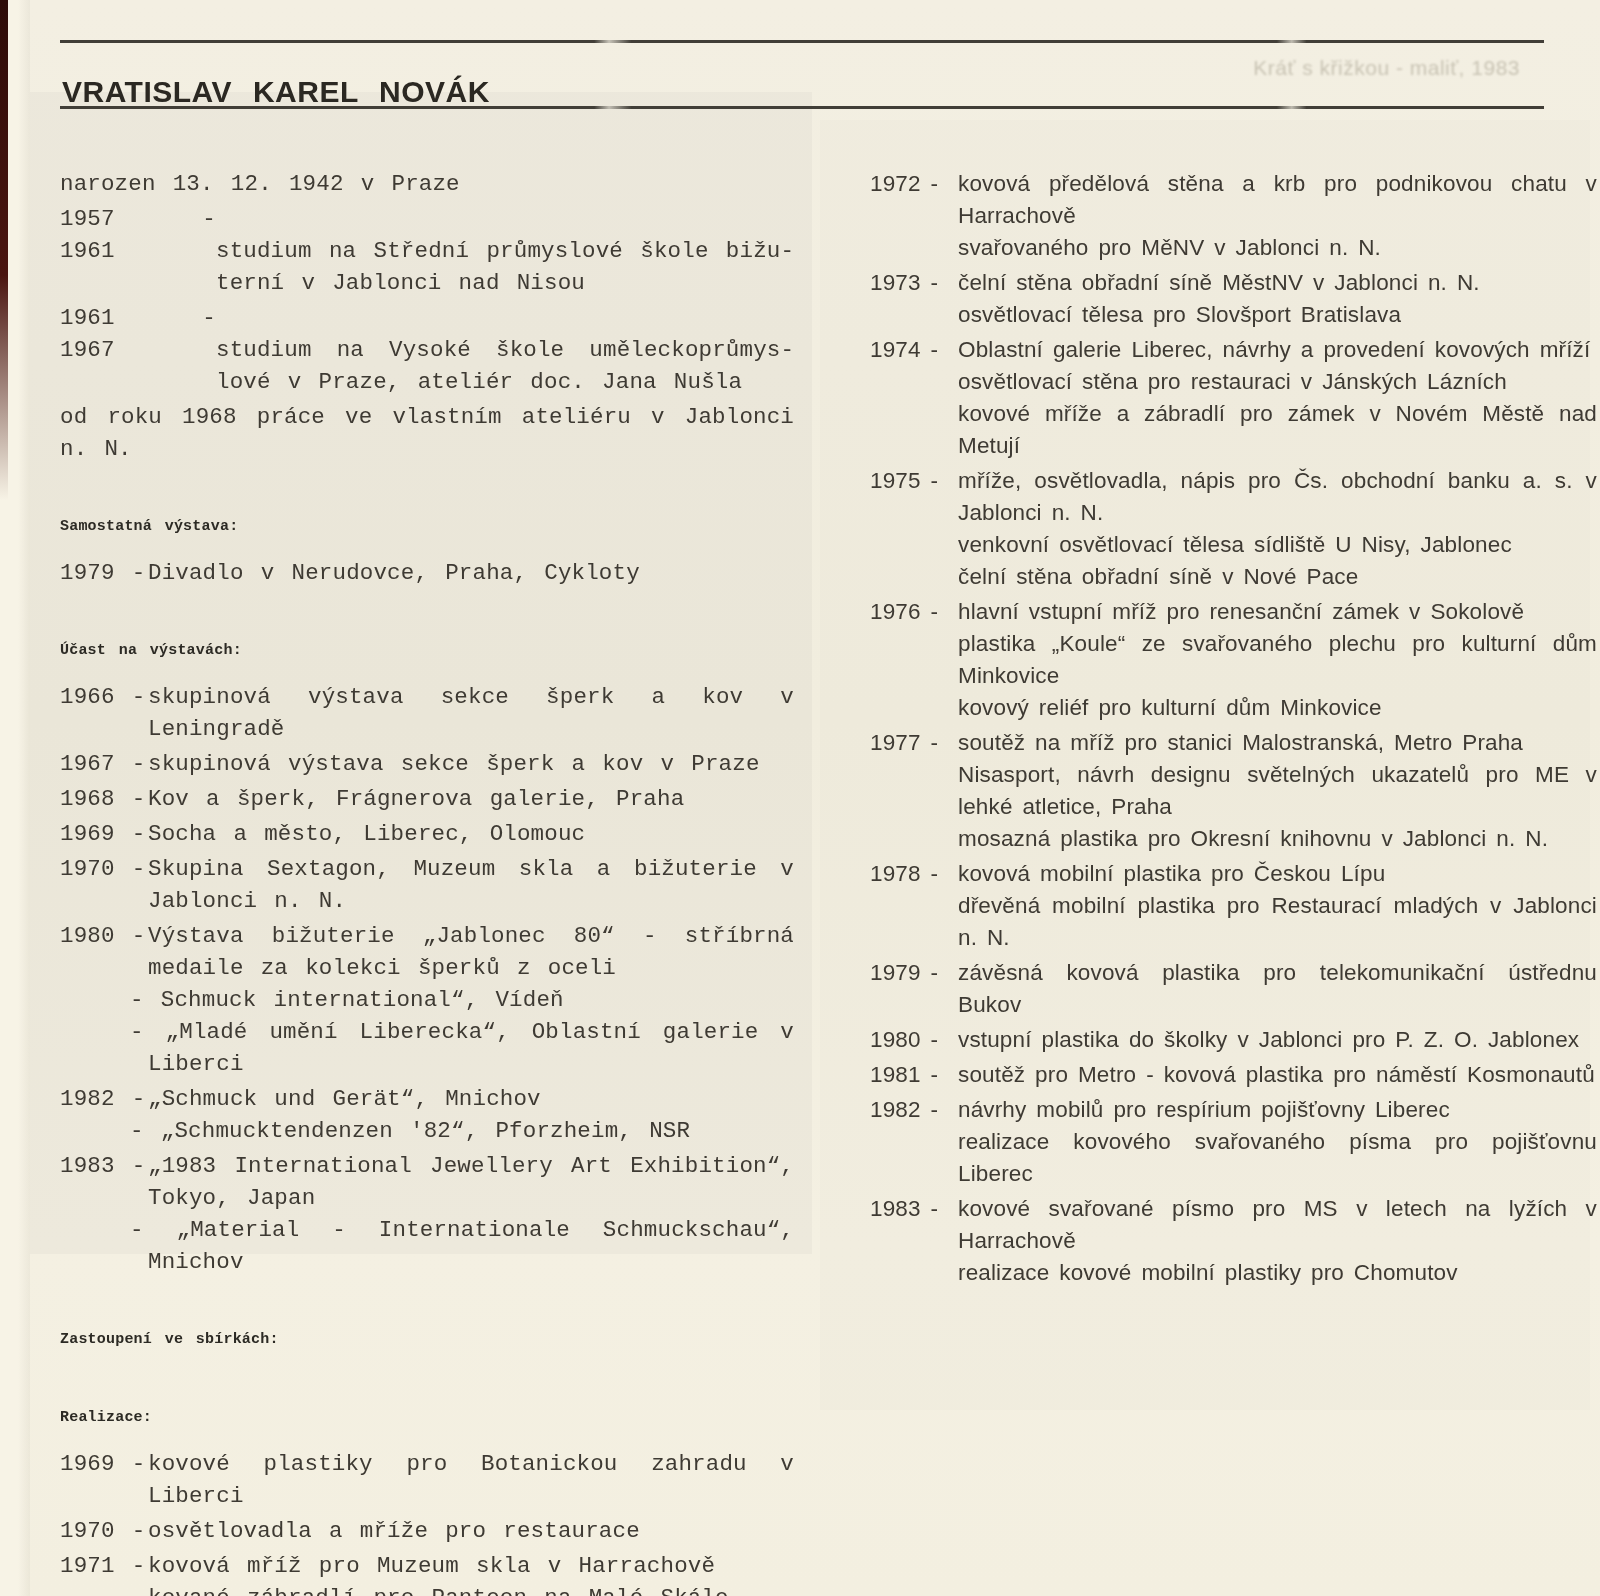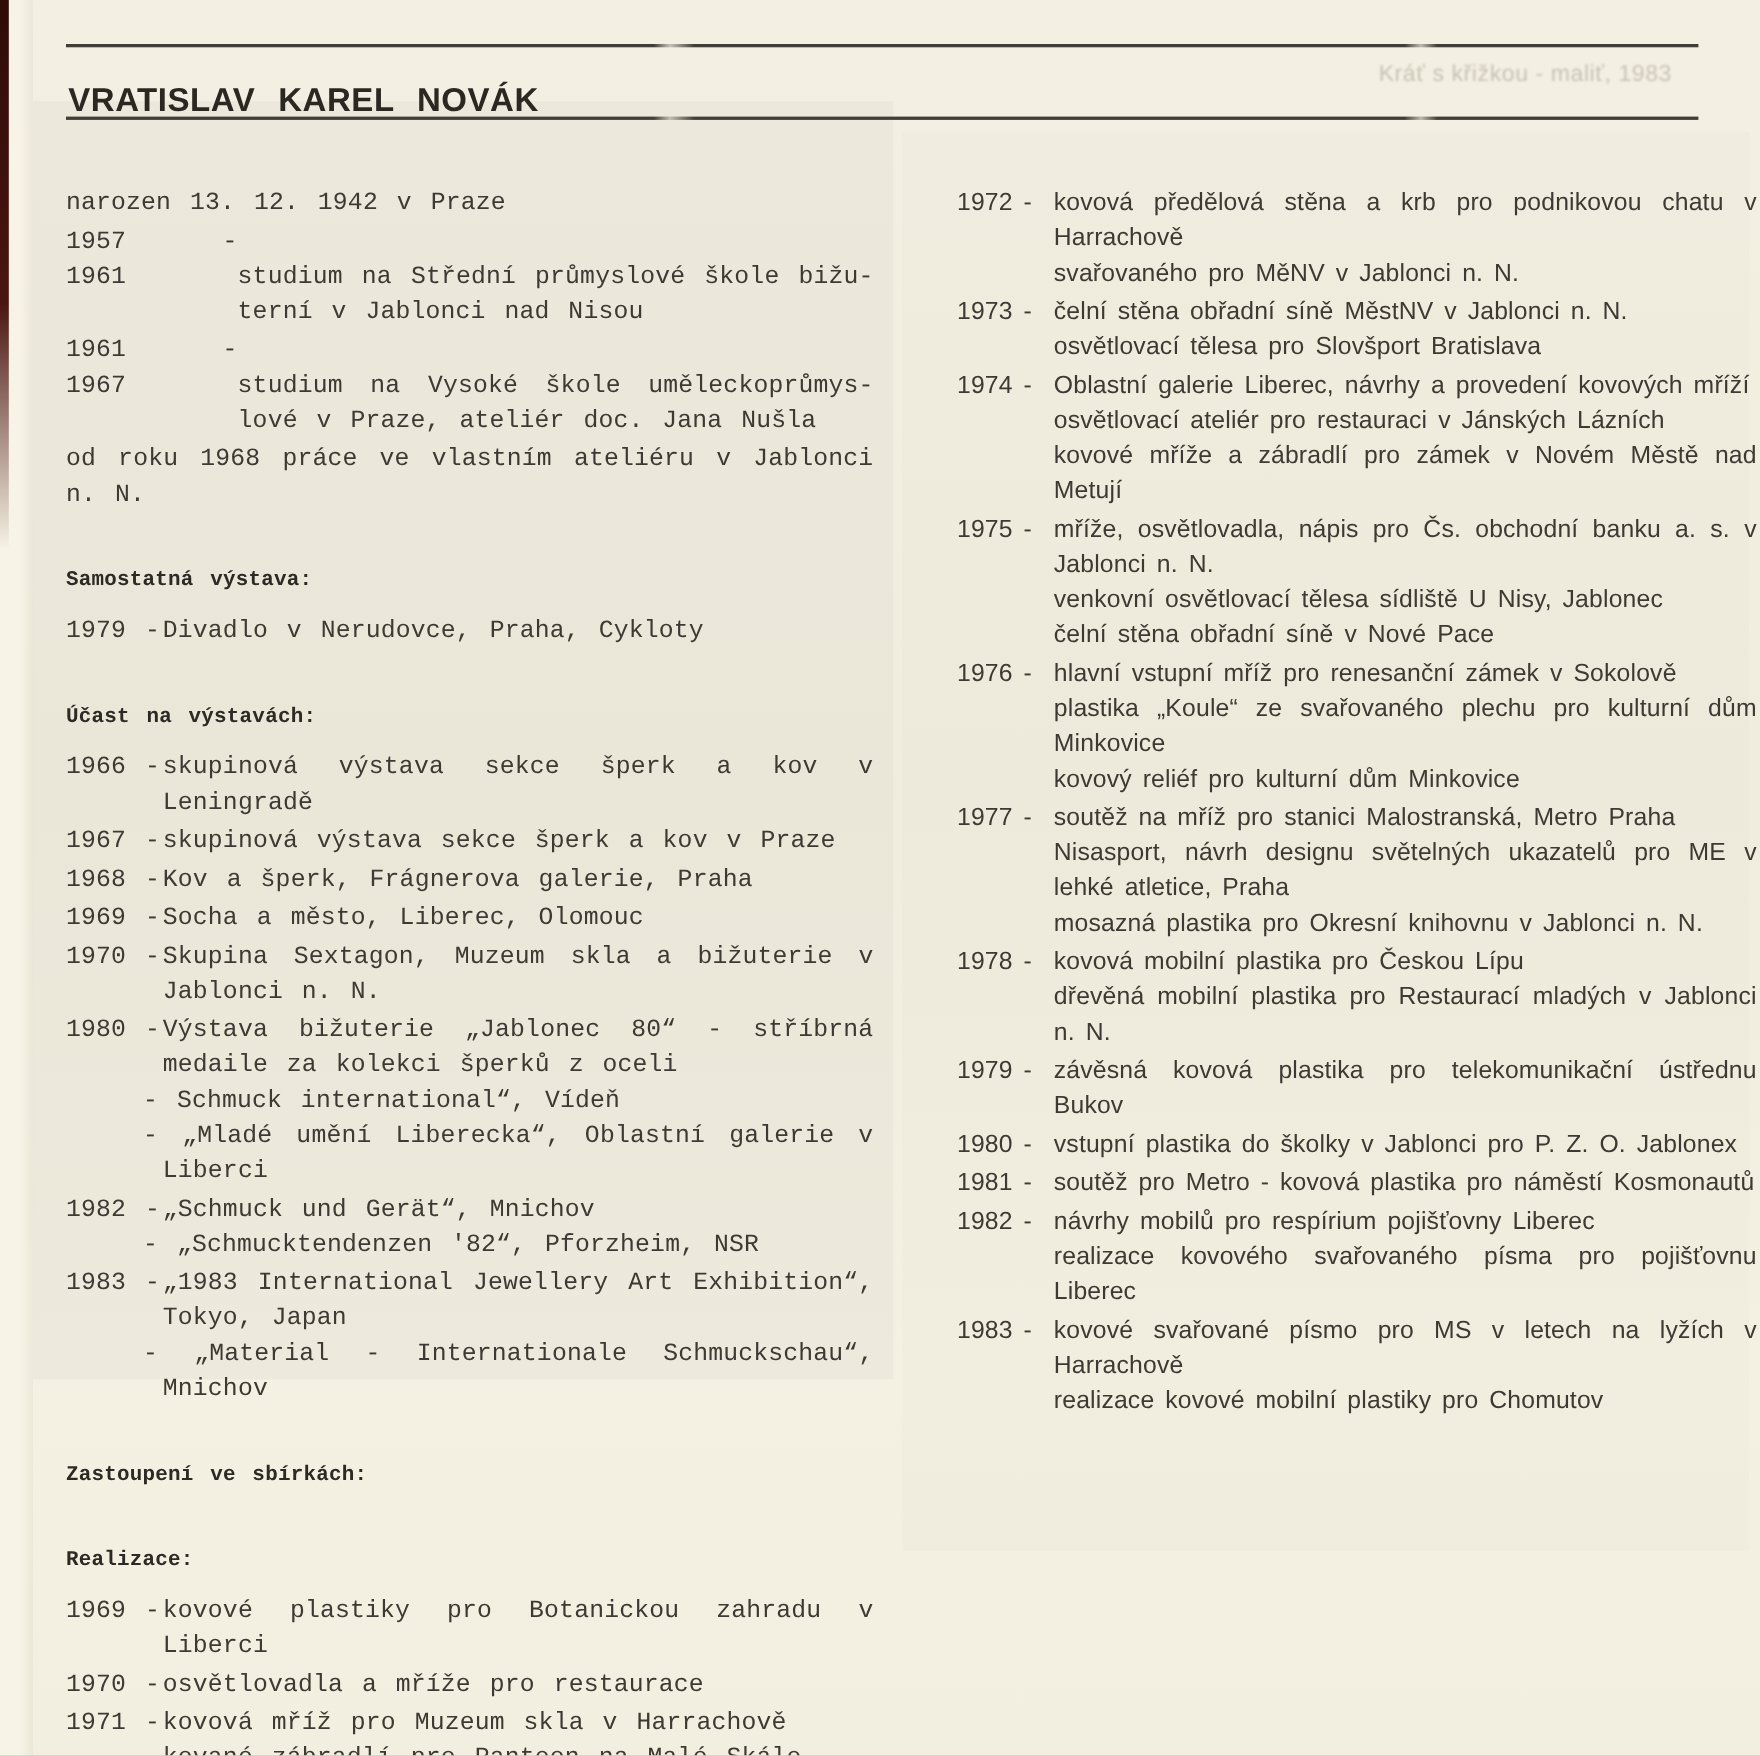"osvětlovací ateliér pro restauraci v" div.item { text: ateliér -> stěna }
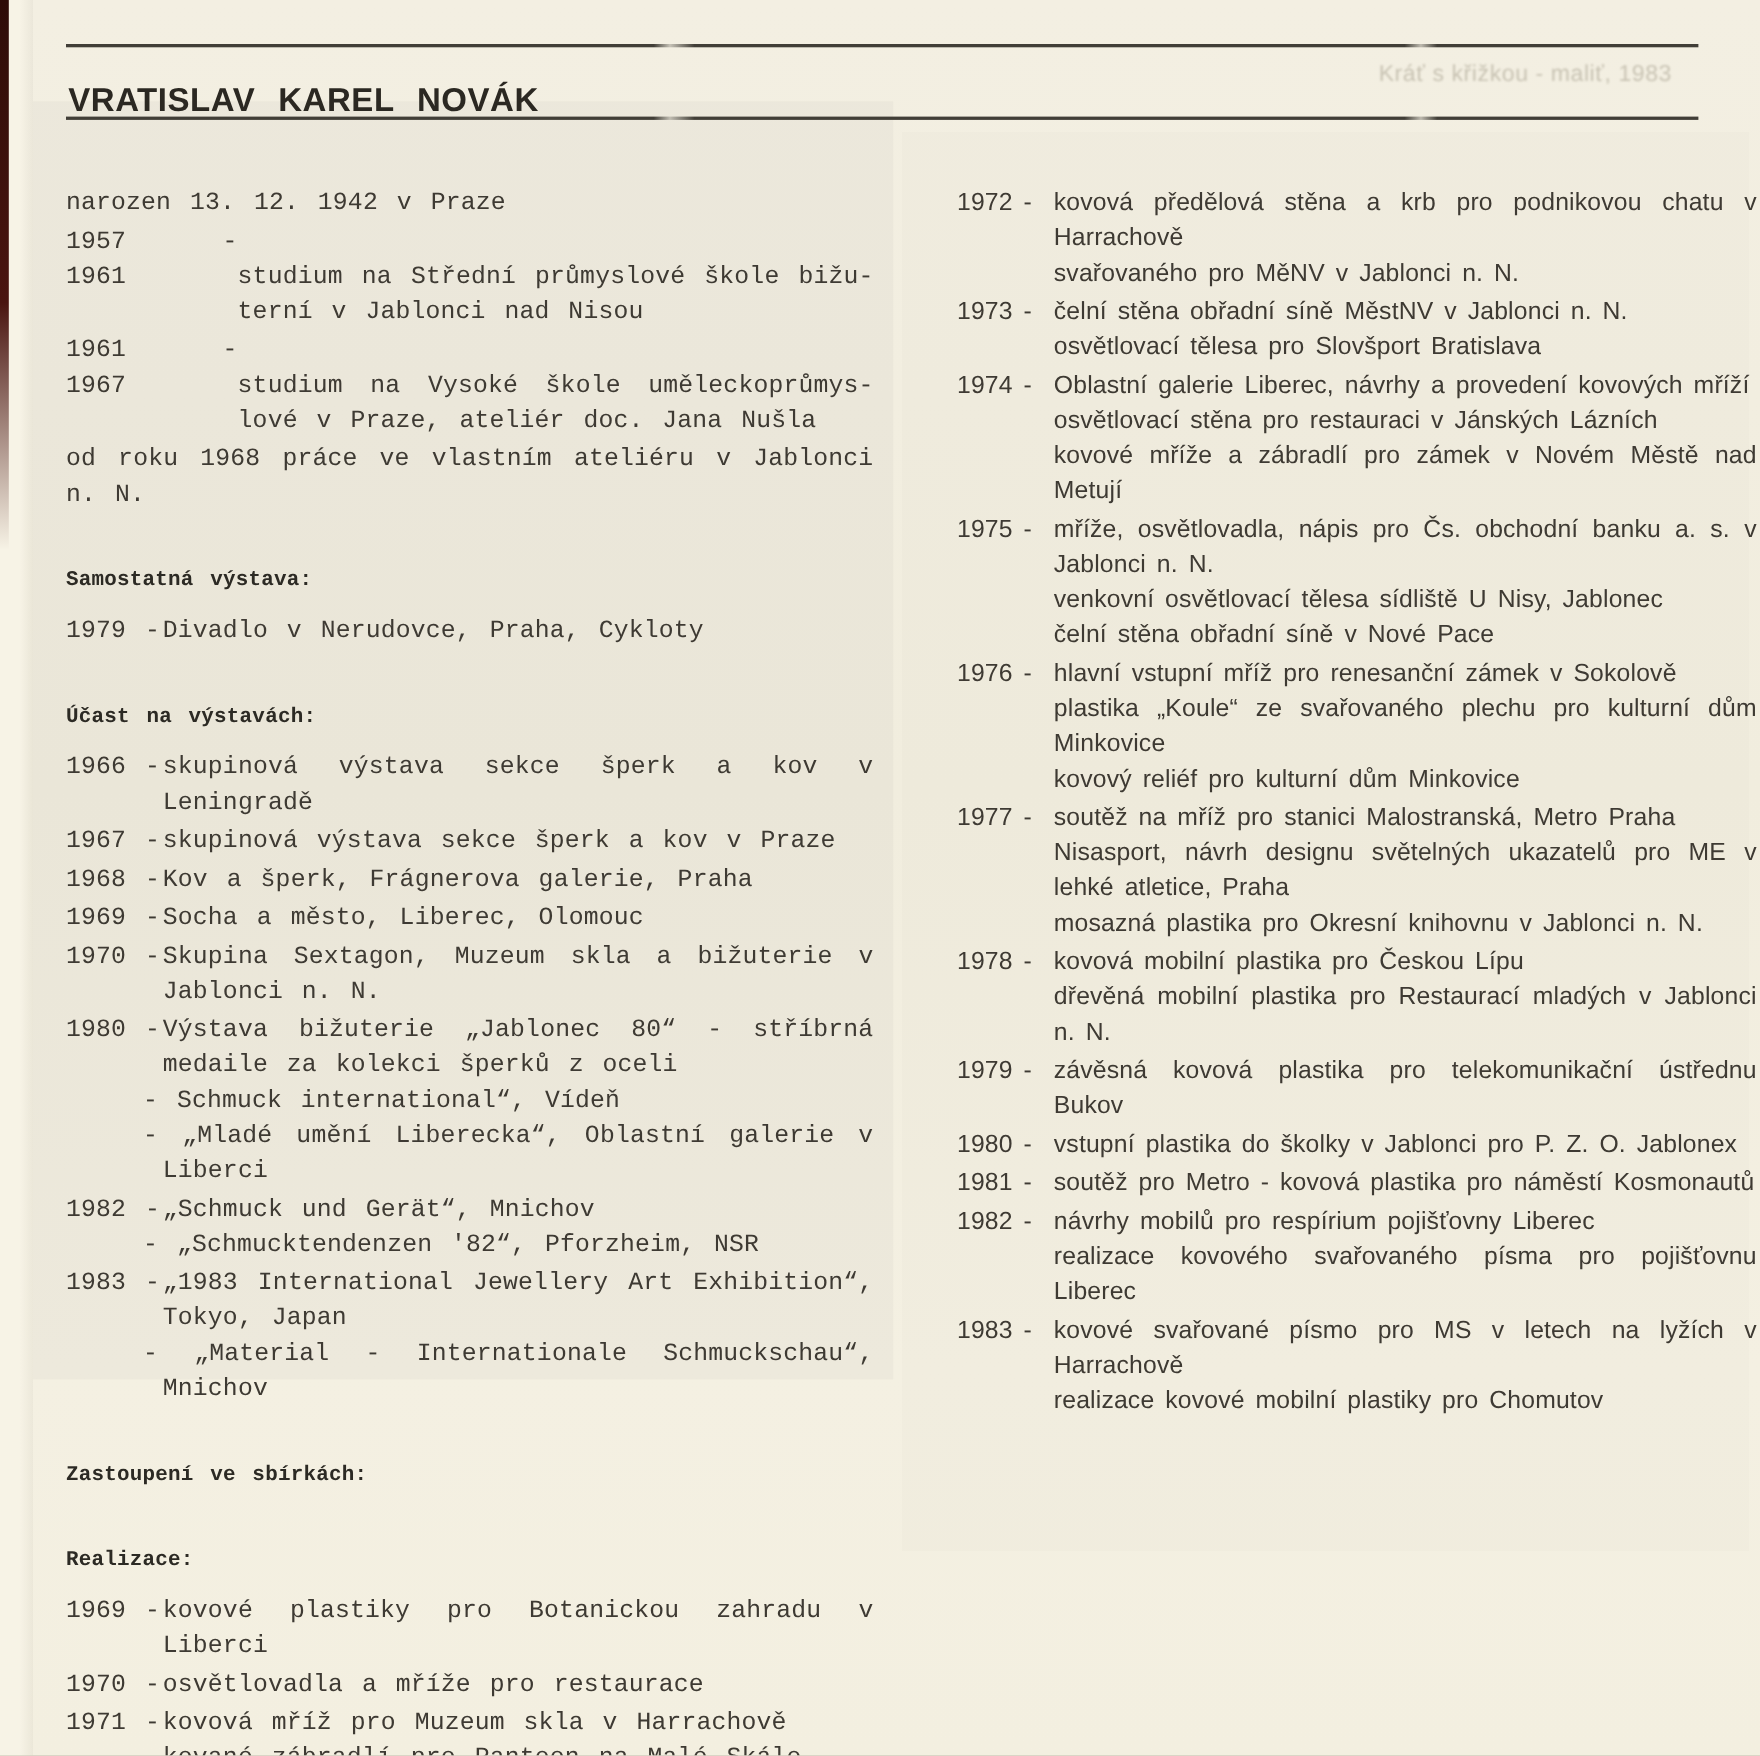"Samostatná výstava:" .heading { font-size: 19px -> 15px }
